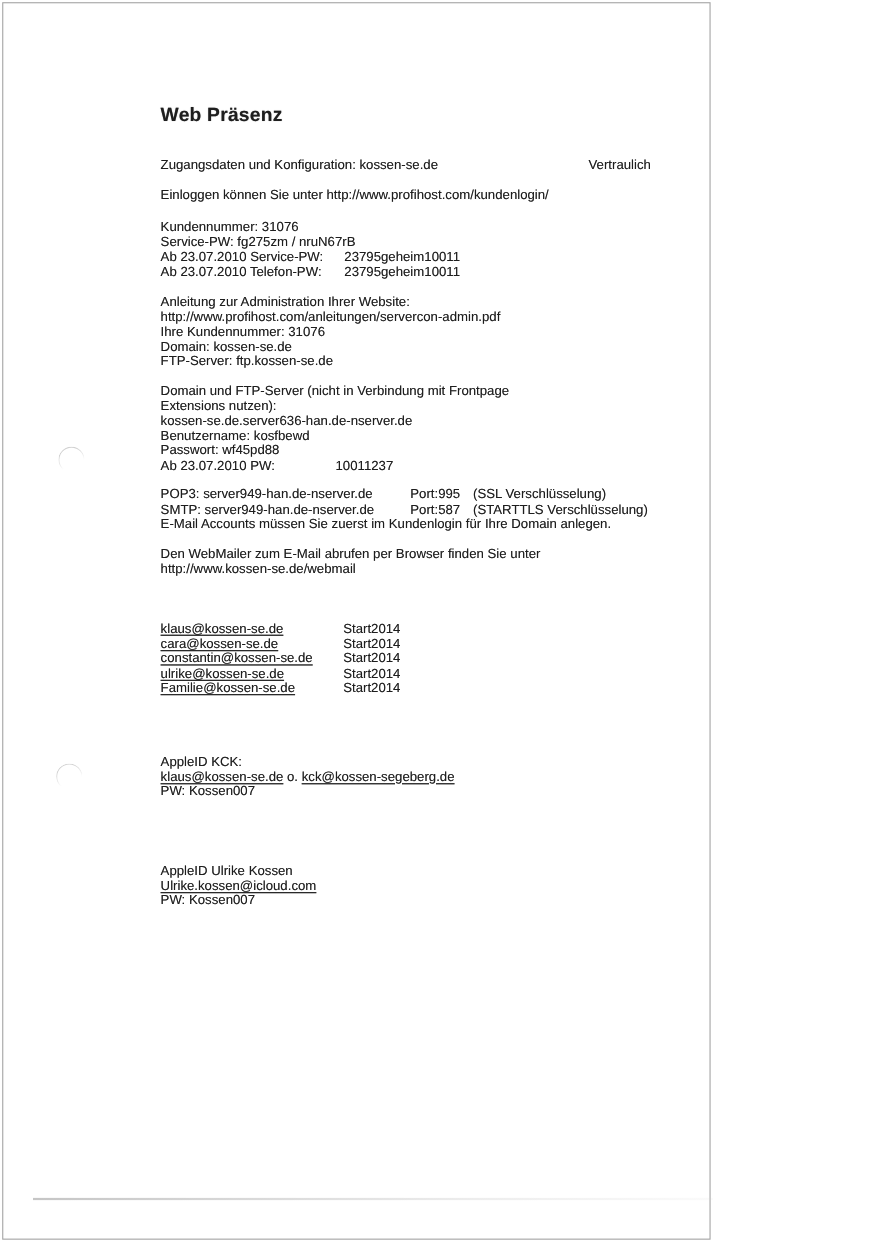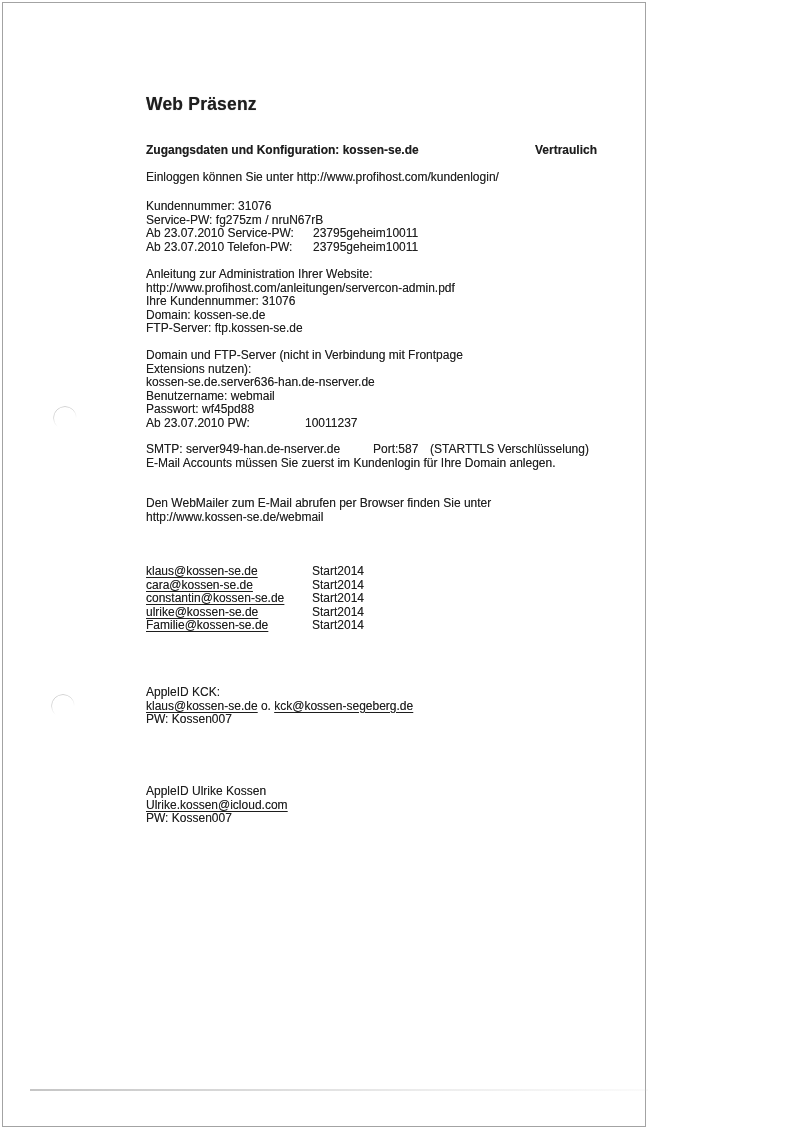"Zugangsdaten und Konfiguration:" .bold { font-weight: bold -> normal }
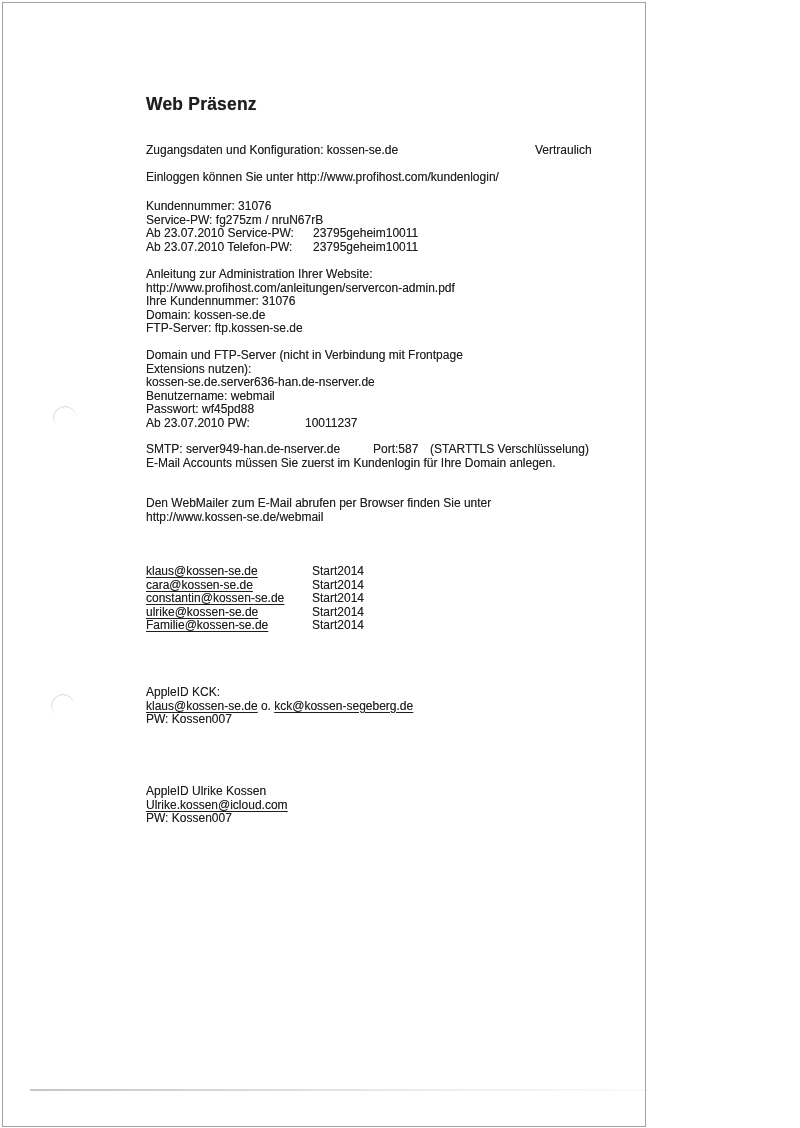"Benutzername: webmail" div.line { text: webmail -> kosfbewd }
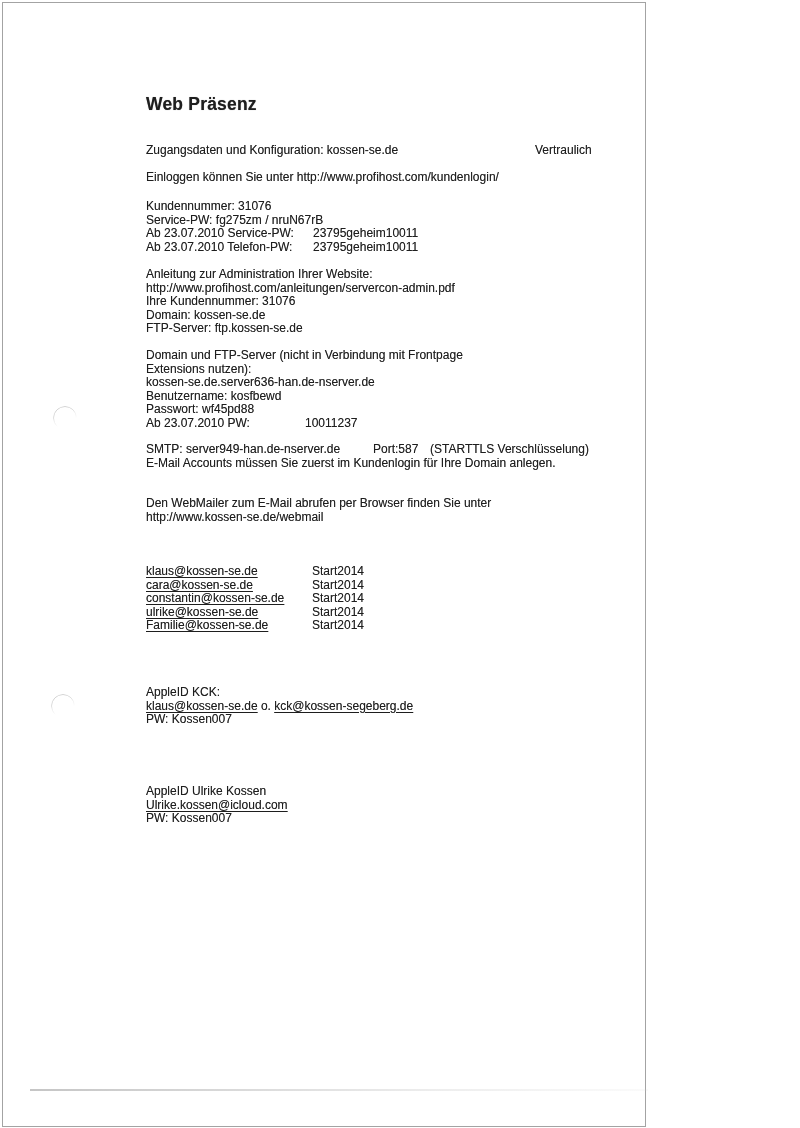"POP3: server949-han.de-nserver.de" div.line { html: none -> <div><span>POP3: server949-han.de-nserver.de</span><span>Port:995</span><span>(SSL Verschlüsselung)</span></div> }
